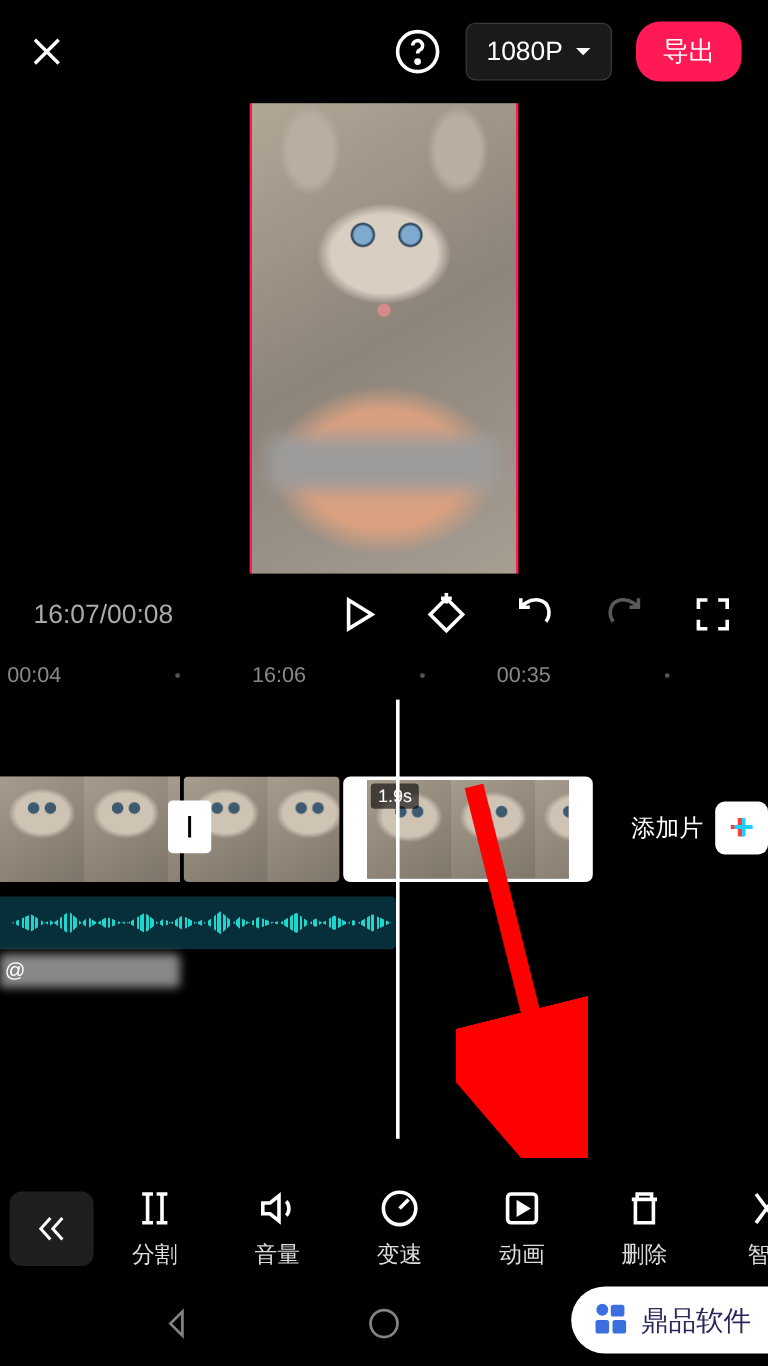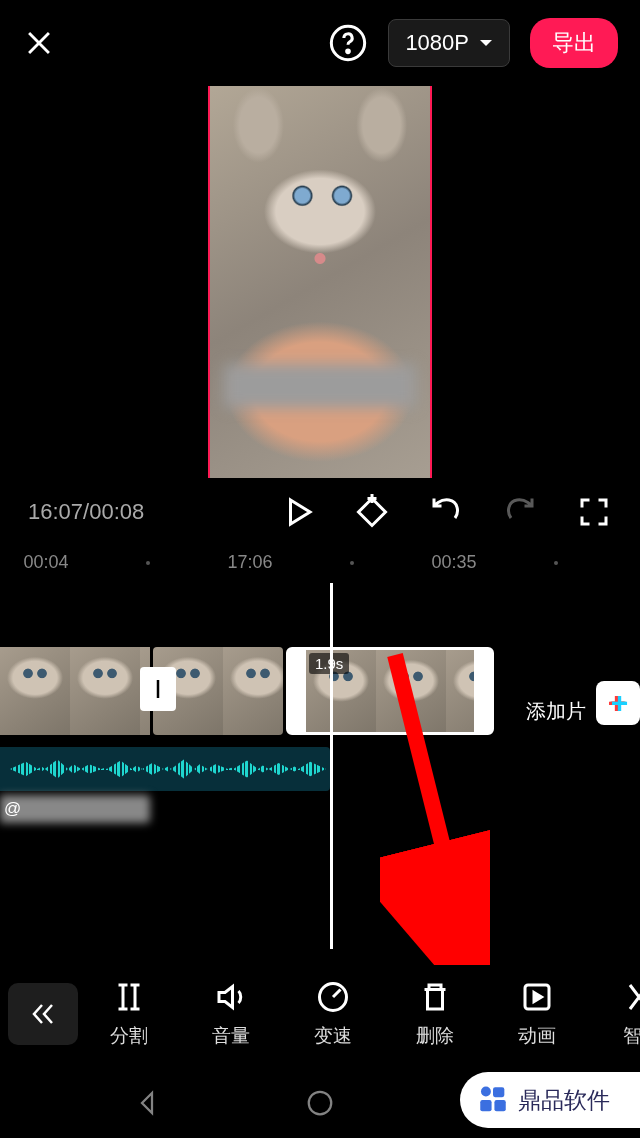"00:04" .ruler span { text-align: center -> none }
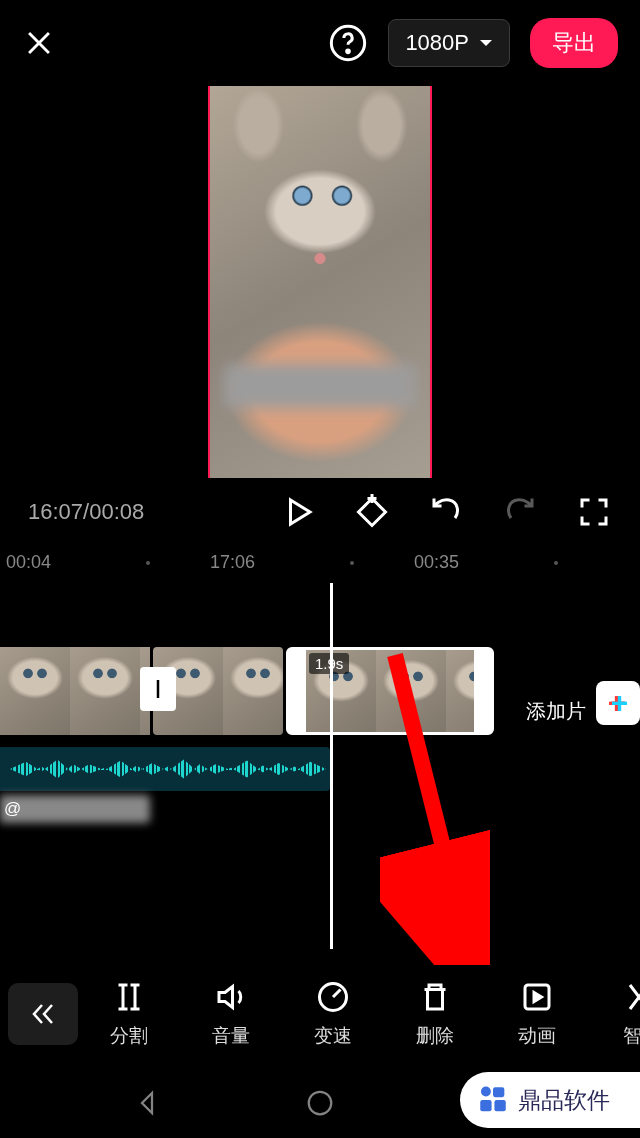"17:06" span { text: 17:06 -> 16:06 }
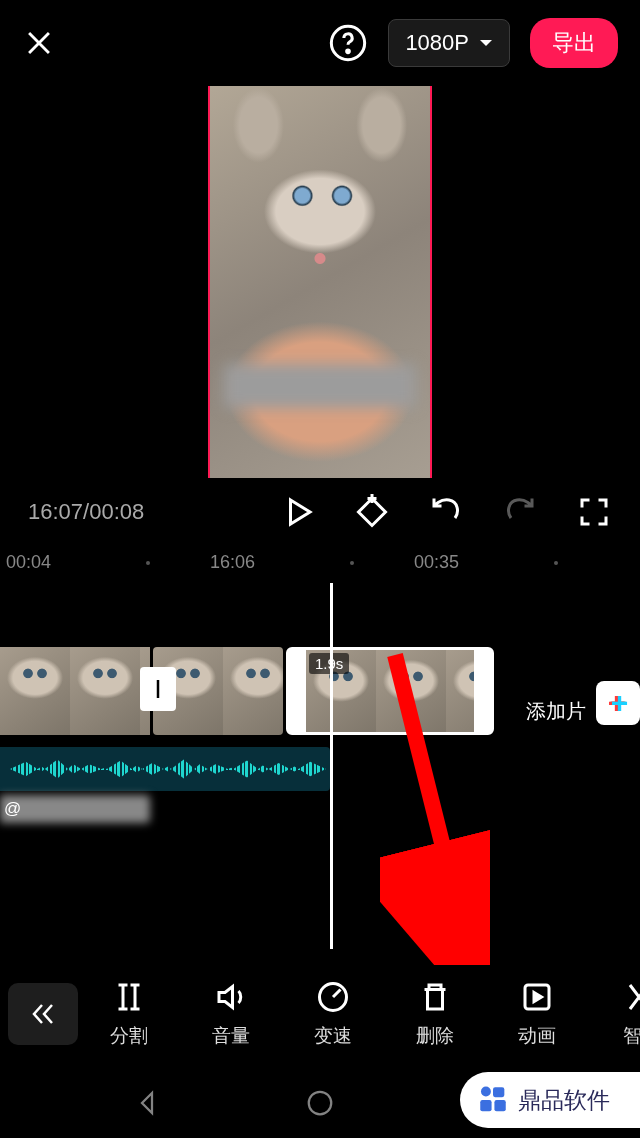"添加片" .add-scene { align-items: flex-end -> center }
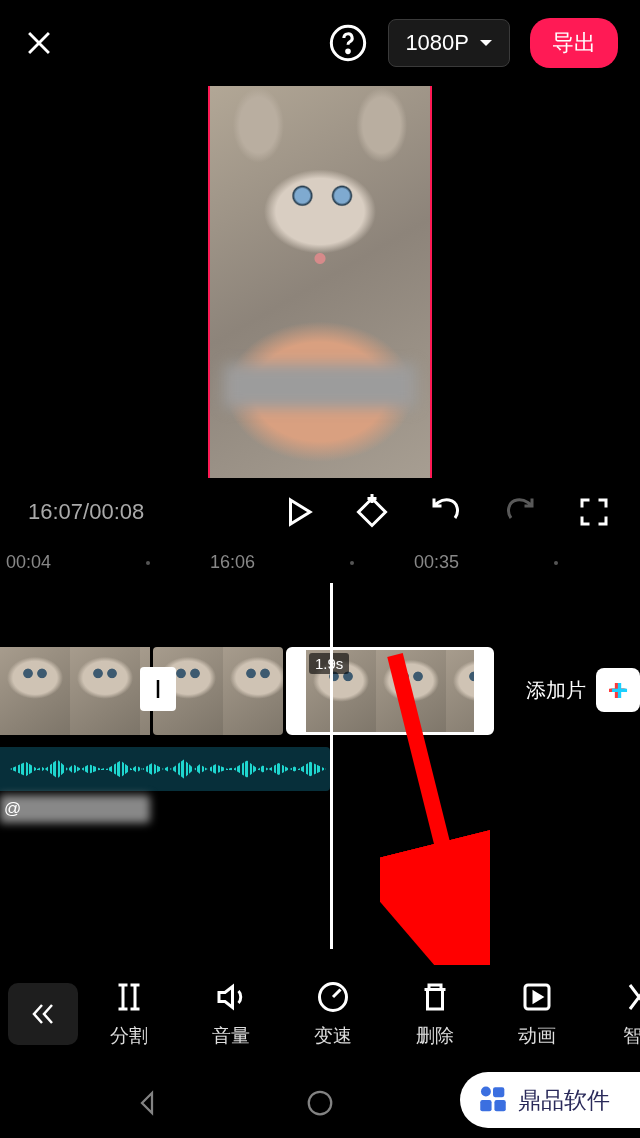"分割" .toolbar { bottom: 78px -> 68px }
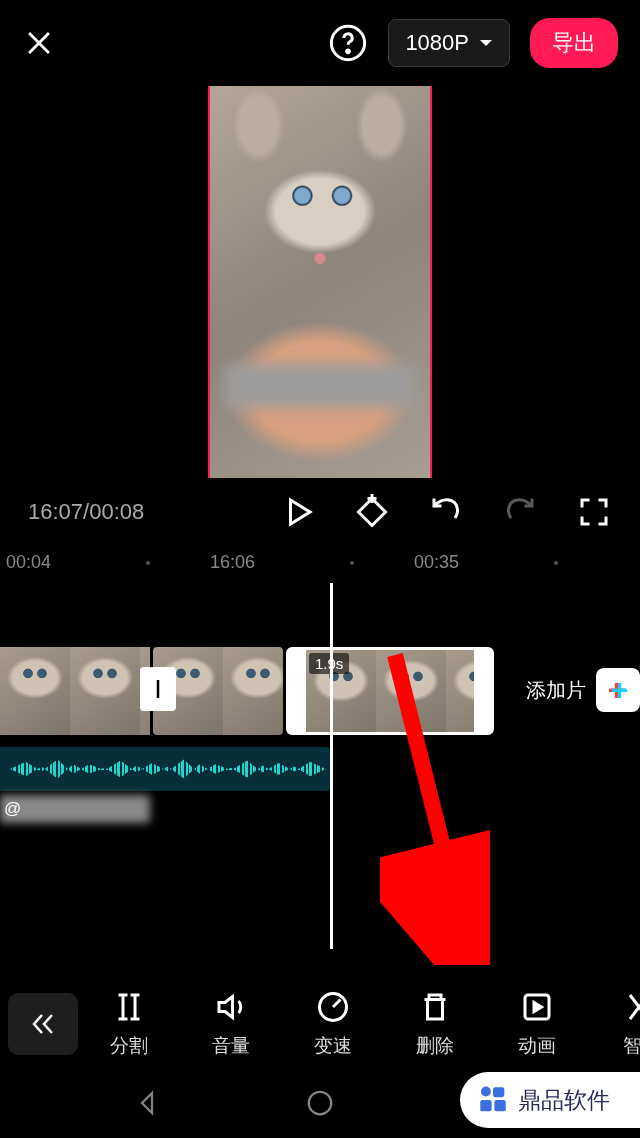"删除" div.tool { order: before "动画" -> after "动画" }
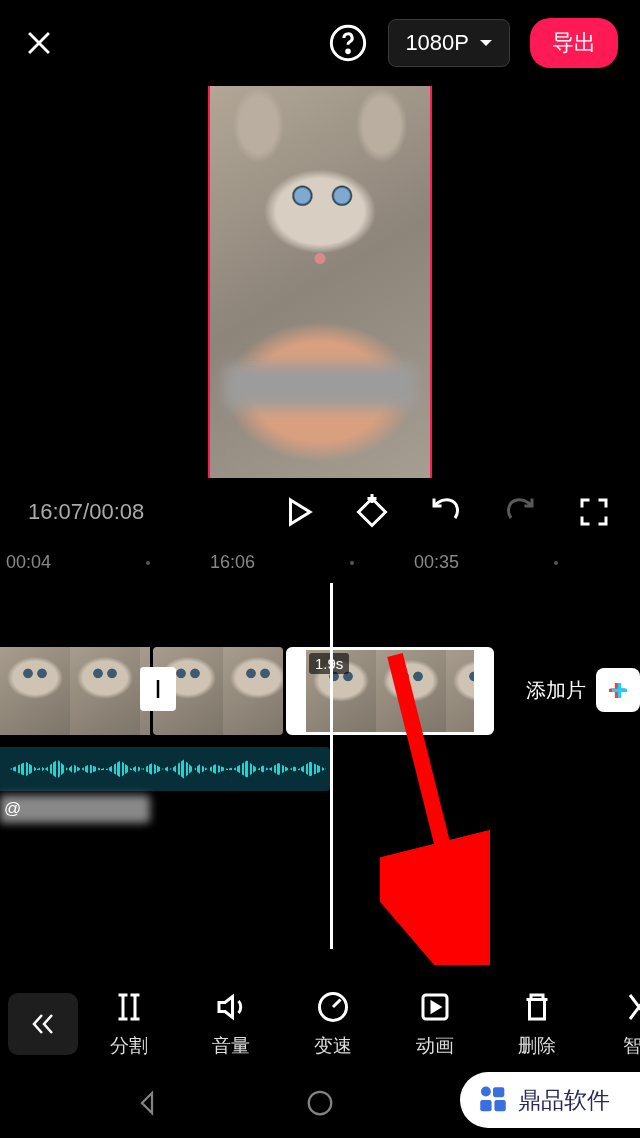"鼎品软件" .watermark { padding: 0 30px 0 16px -> 0 14px 0 16px }
